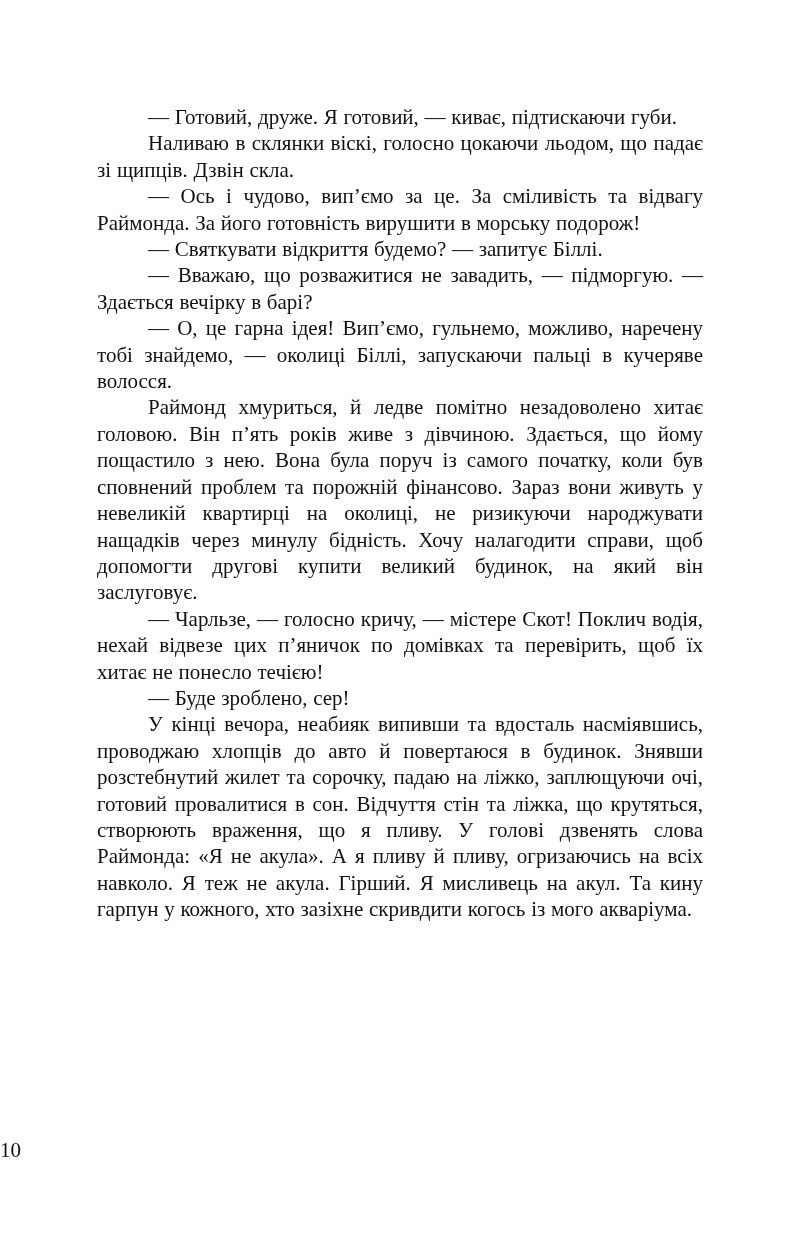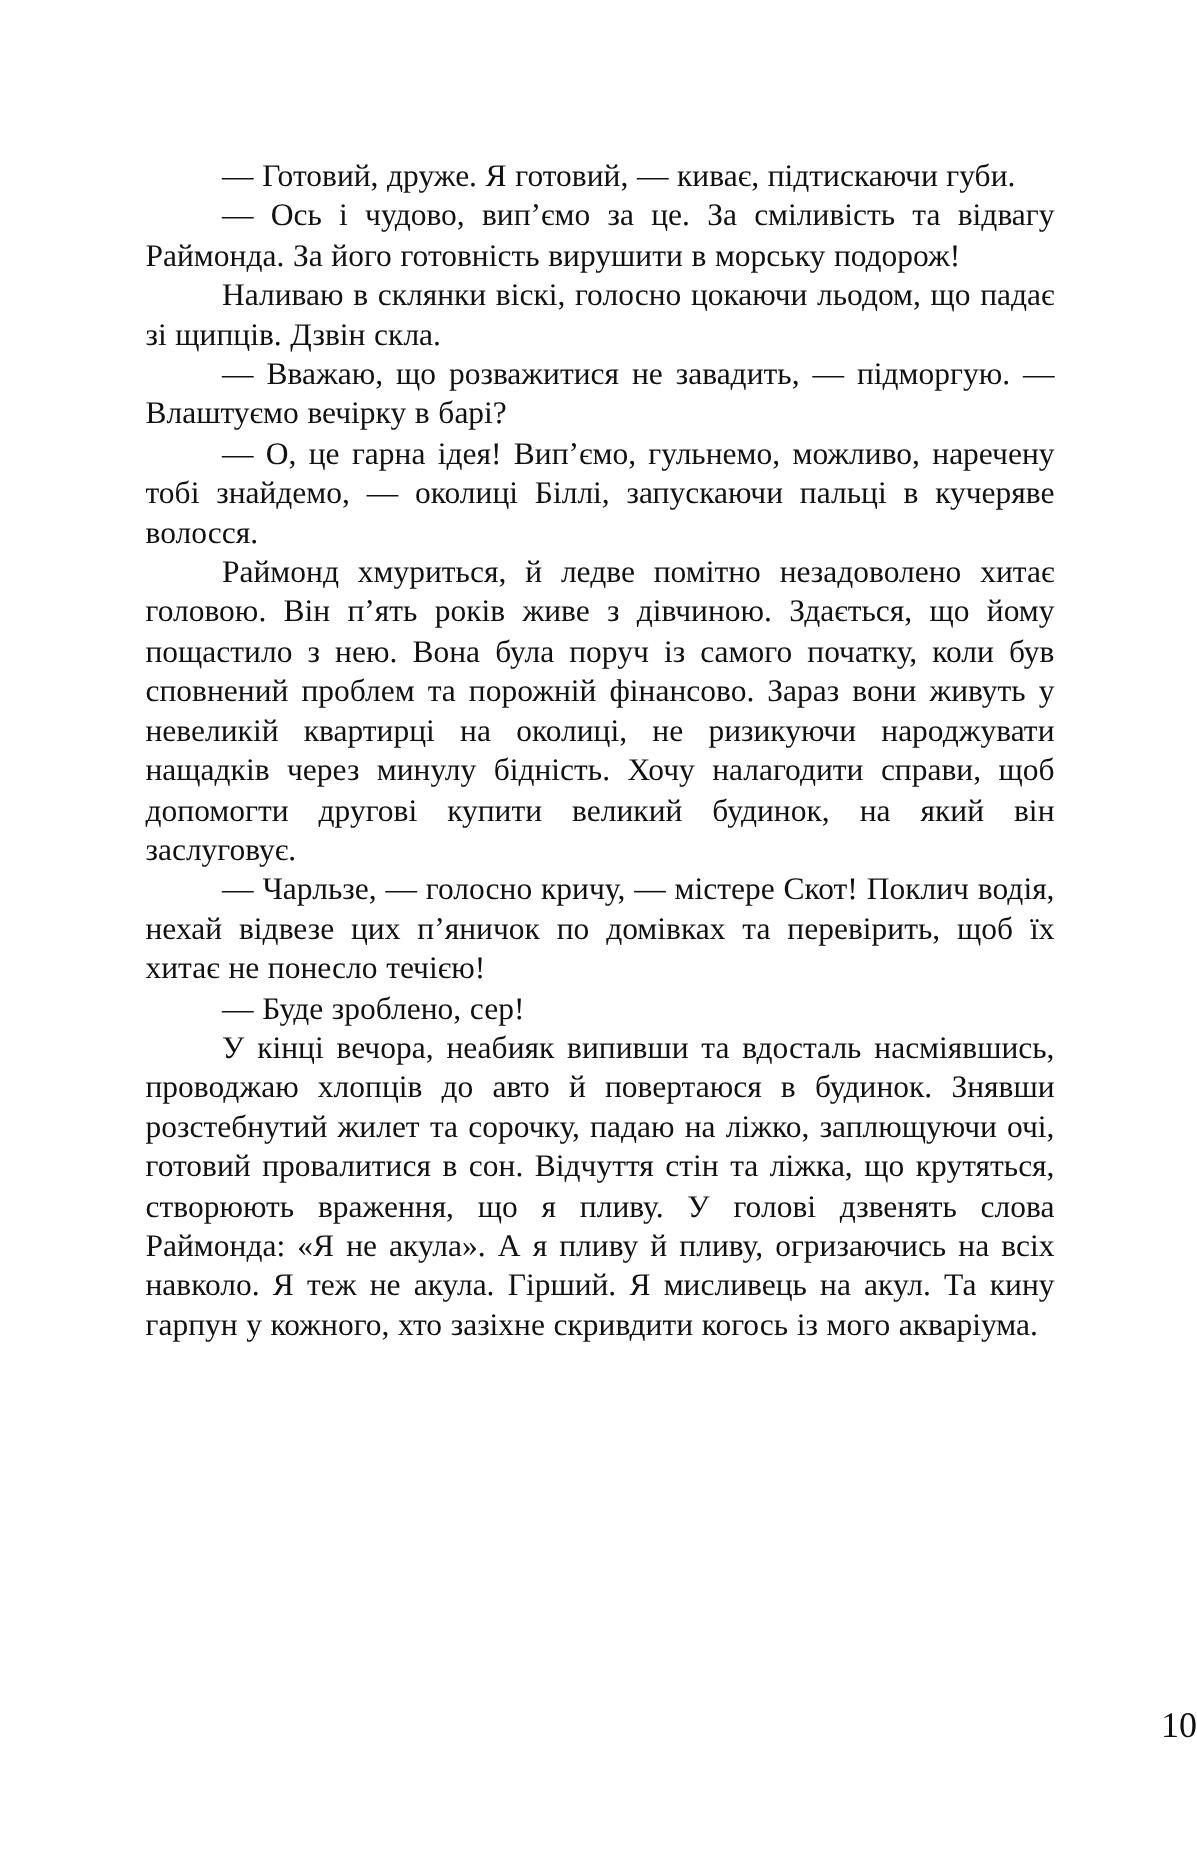"— Ось і чудово, вип’ємо" p { order: before "Наливаю в склянки віскі, голосно" -> after "Наливаю в склянки віскі, голосно" }
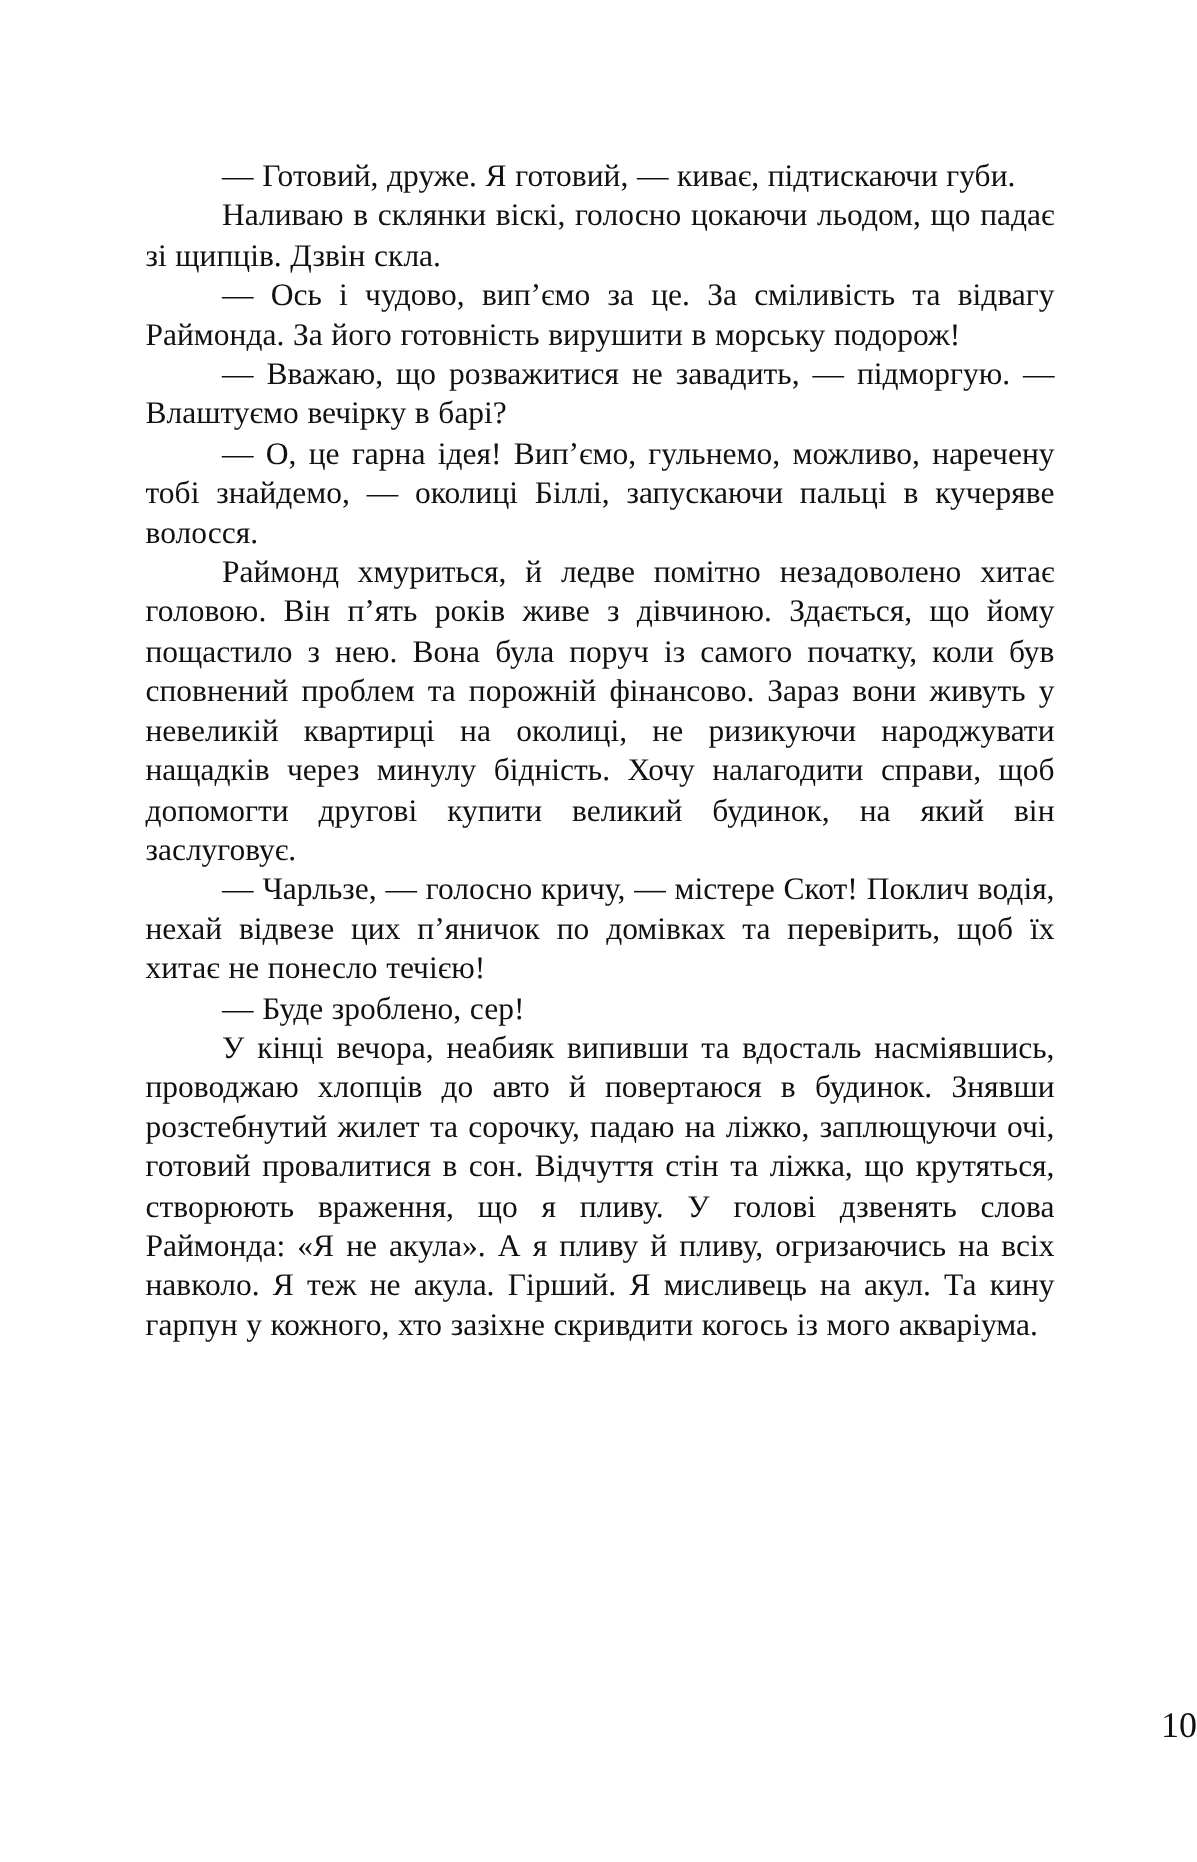"— Святкувати відкриття будемо? —" p { html: none -> <p>— Святкувати відкриття будемо? — запитує Біллі.</p> }
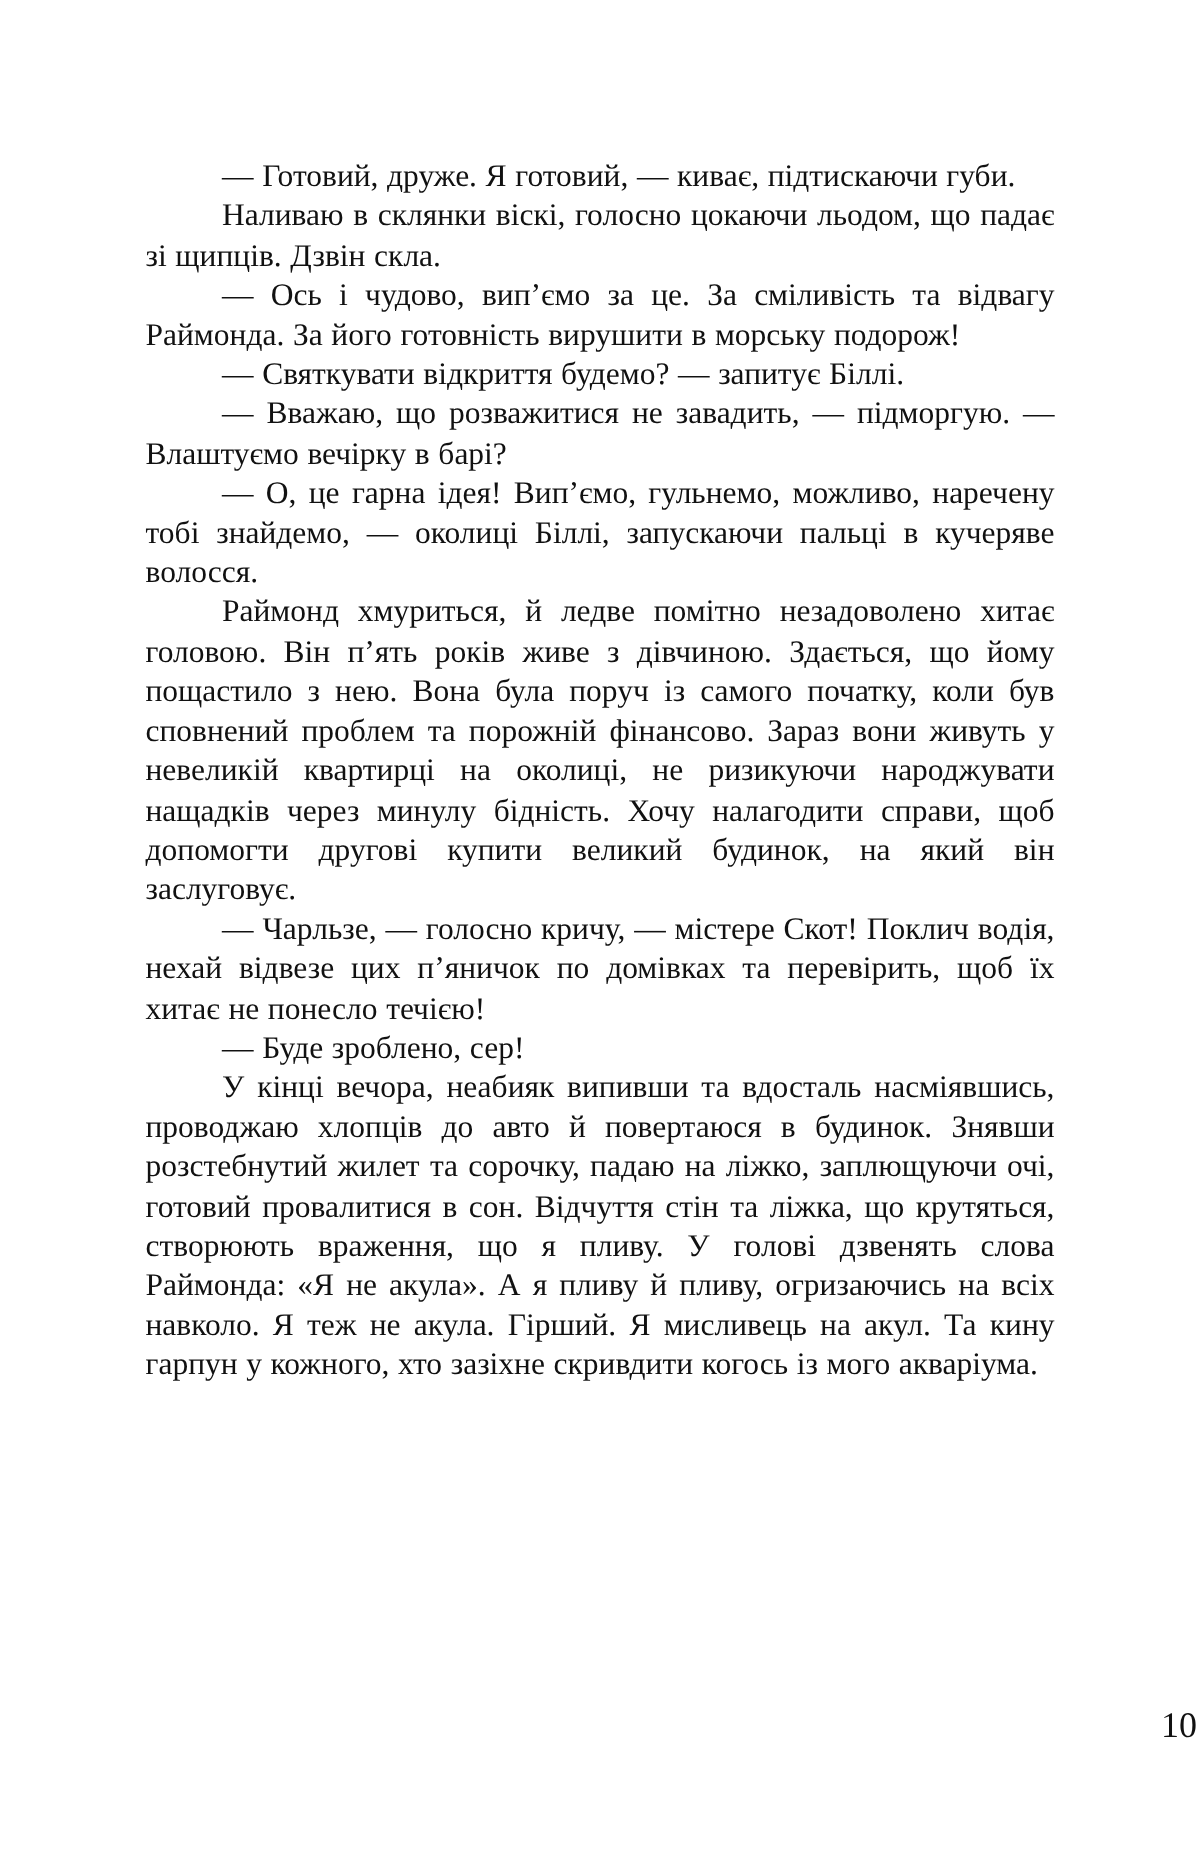"— Вважаю, що розважитися не" p { text: Влаштуємо -> Здається }
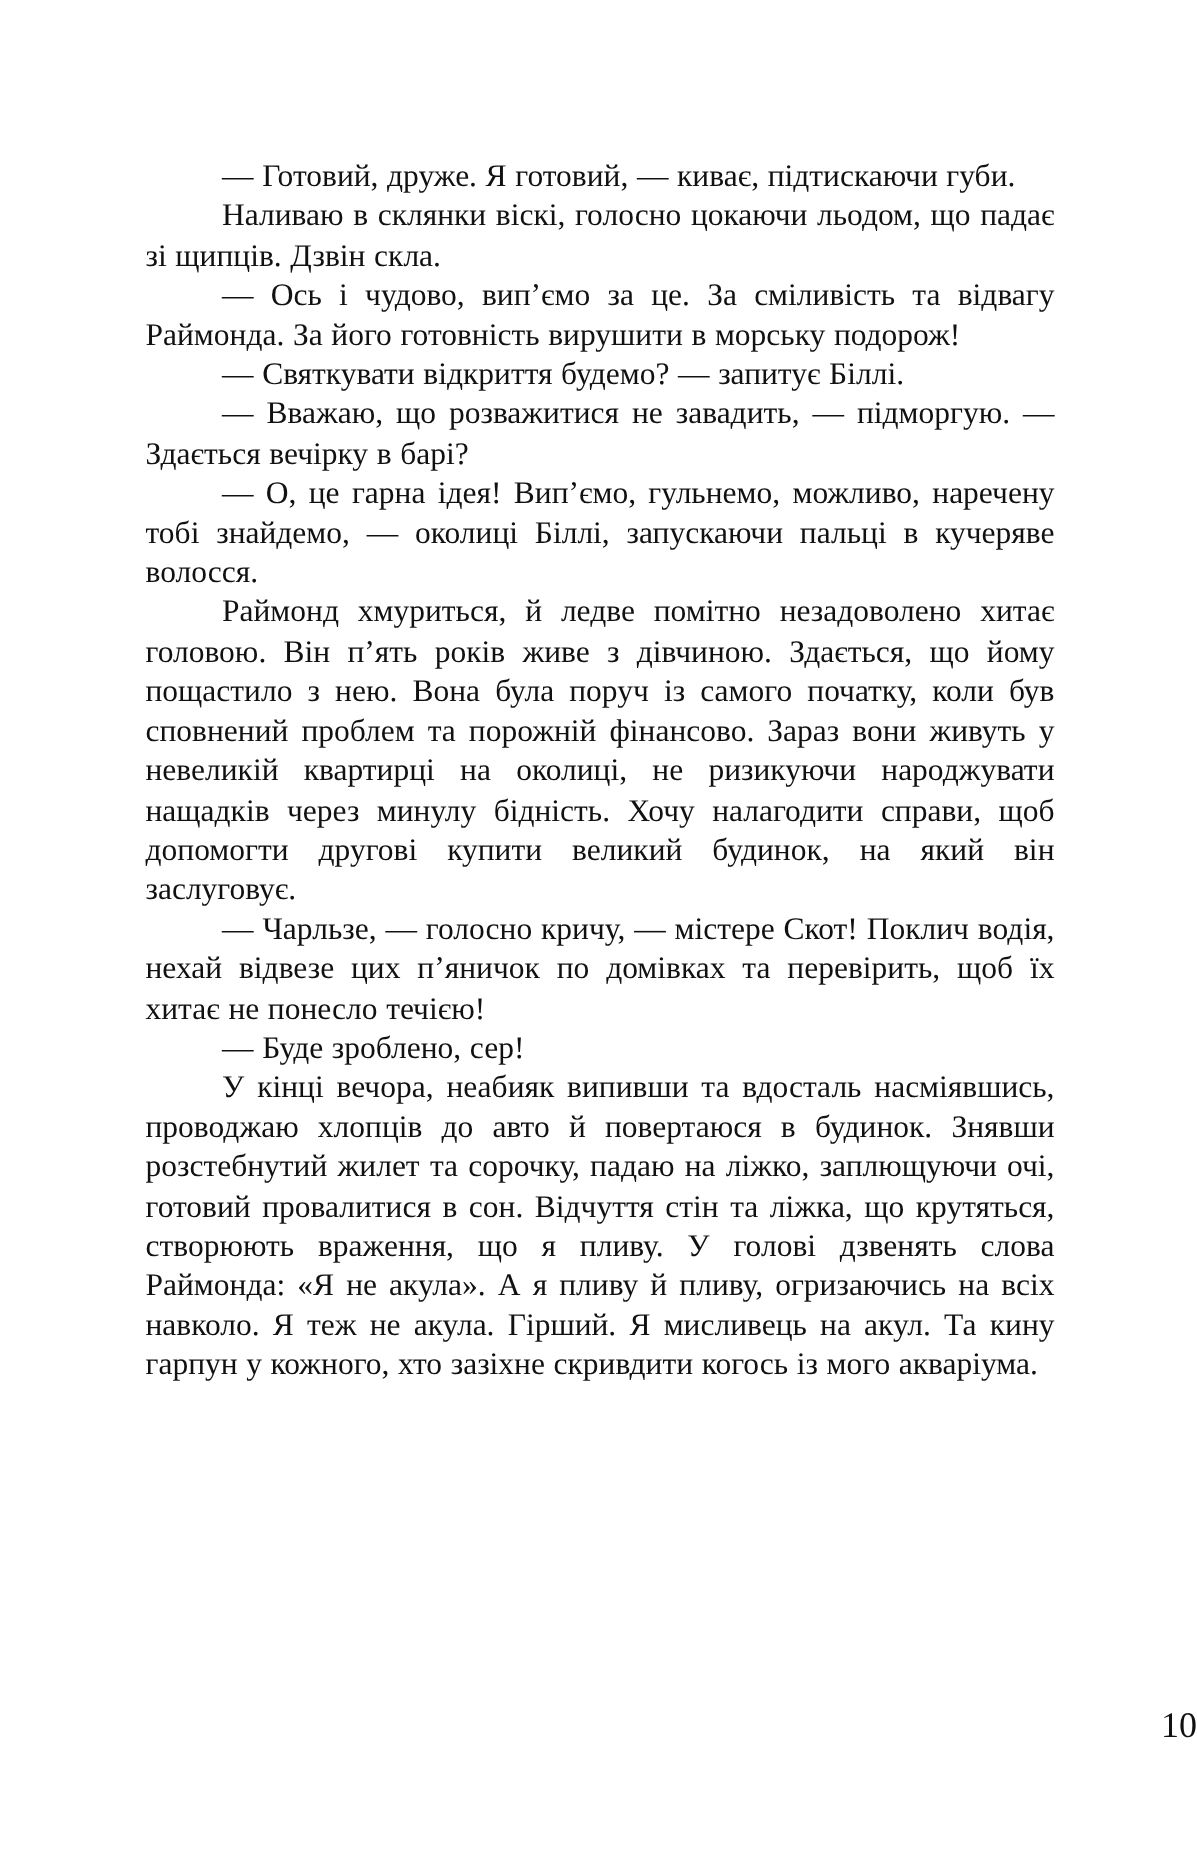"10" .page-number { font-size: 24px -> 21px; text-align: right -> left }
